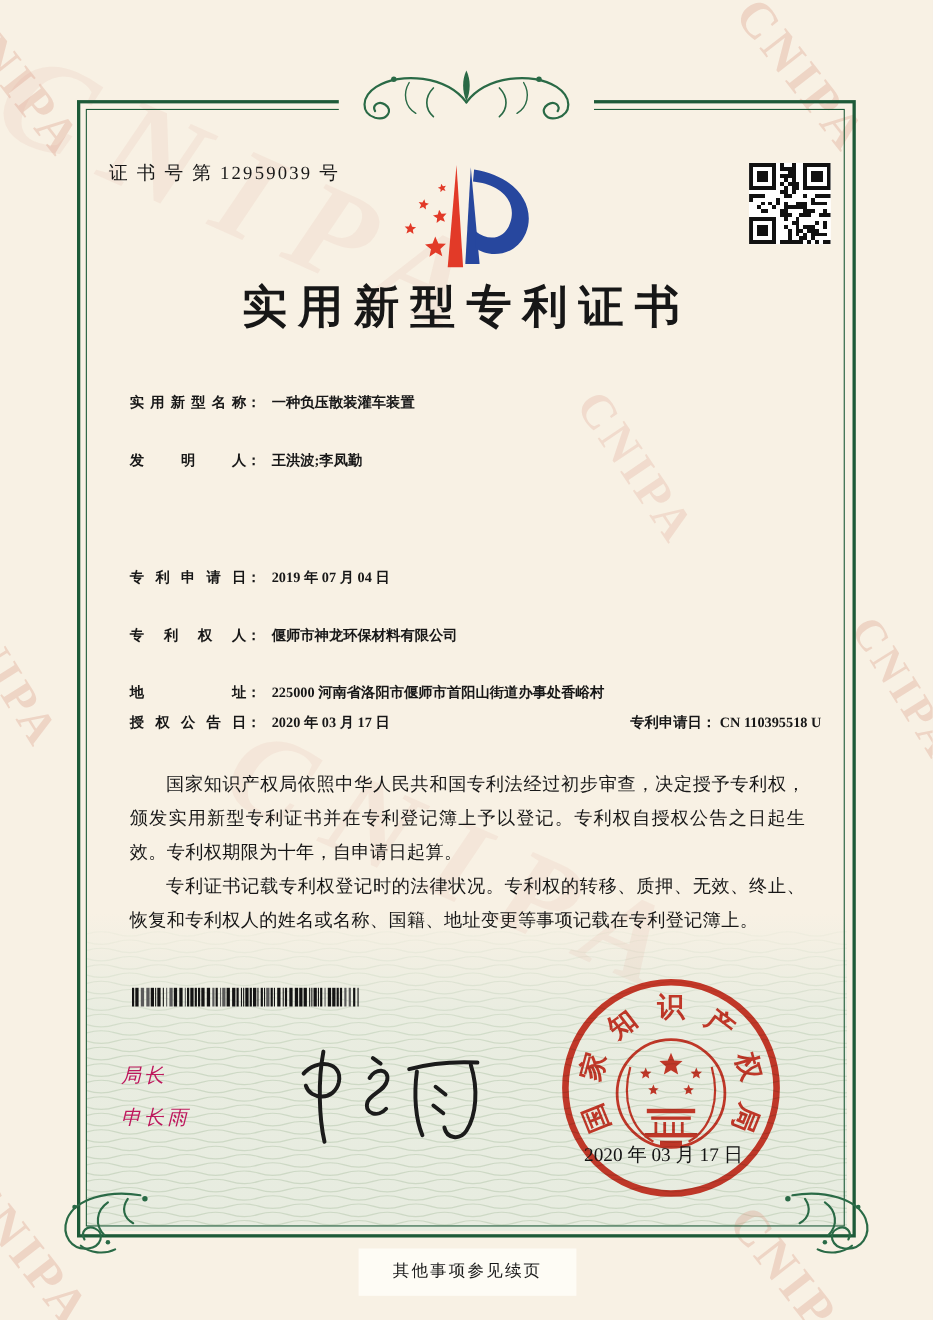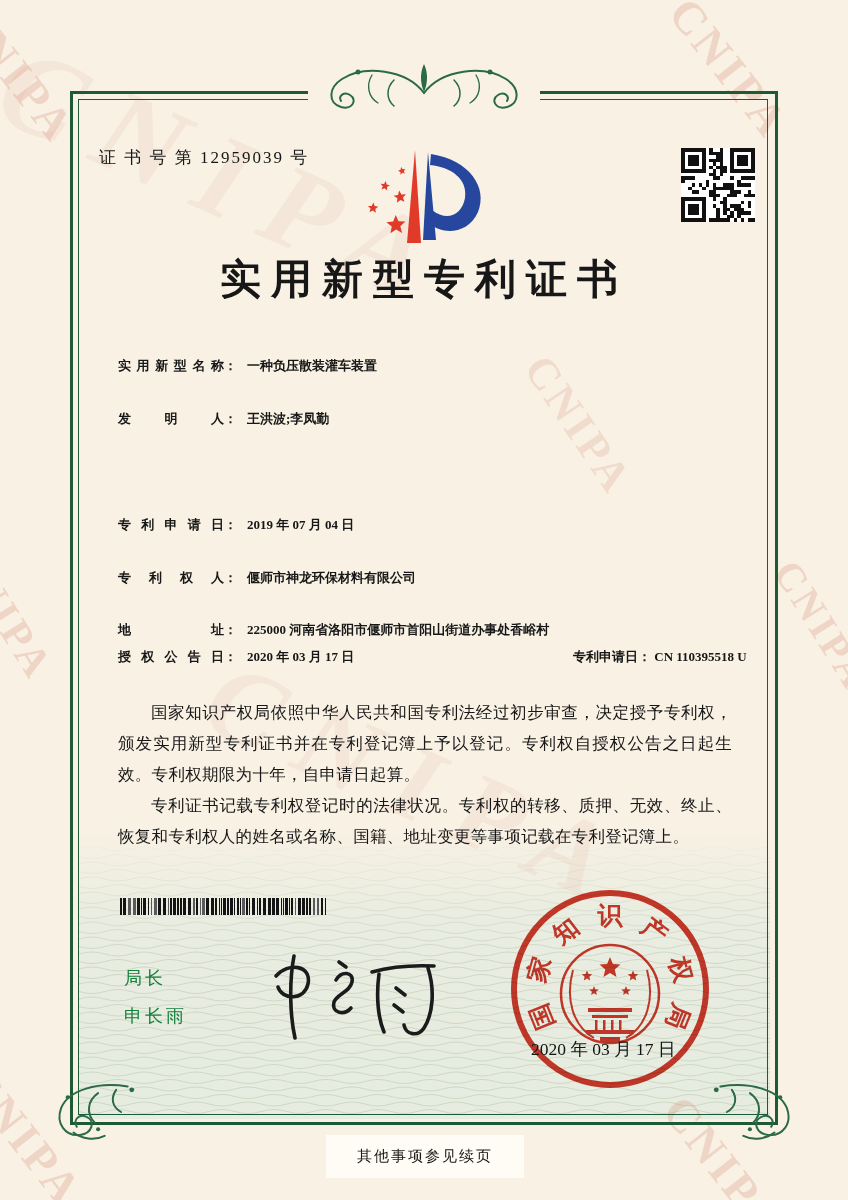"局长" .officer-title, .officer-name { color: #15803d -> #be185d; font-style: none -> italic; left: 124px -> 110px }
